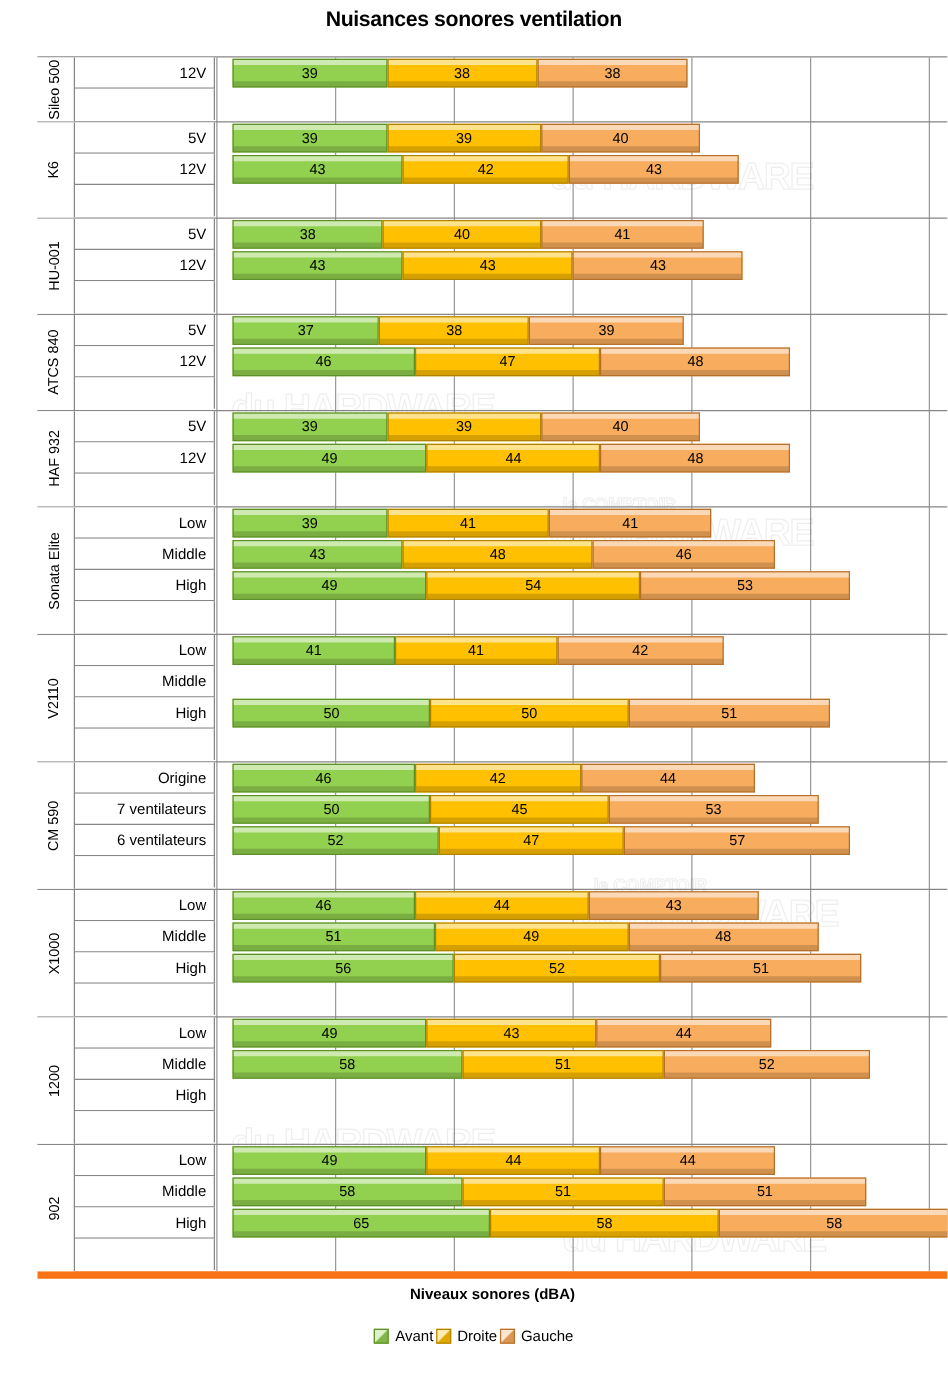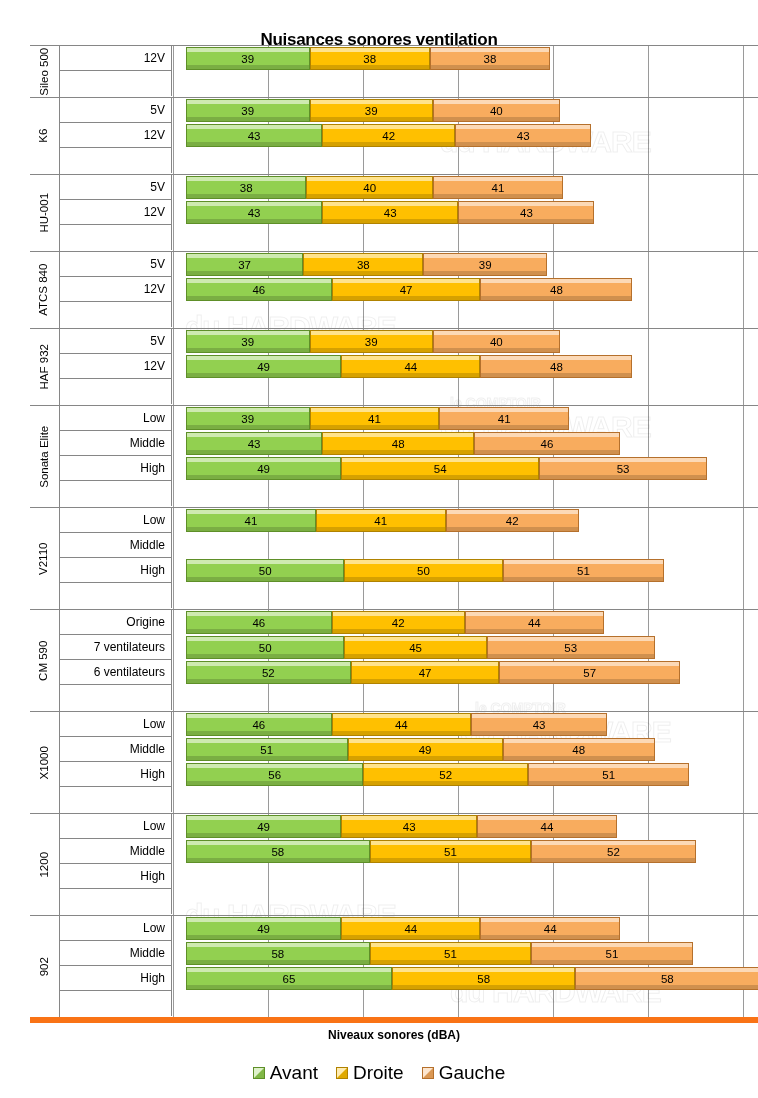"Nuisances sonores ventilation" #chart-title { padding-top: 28px -> 4px }
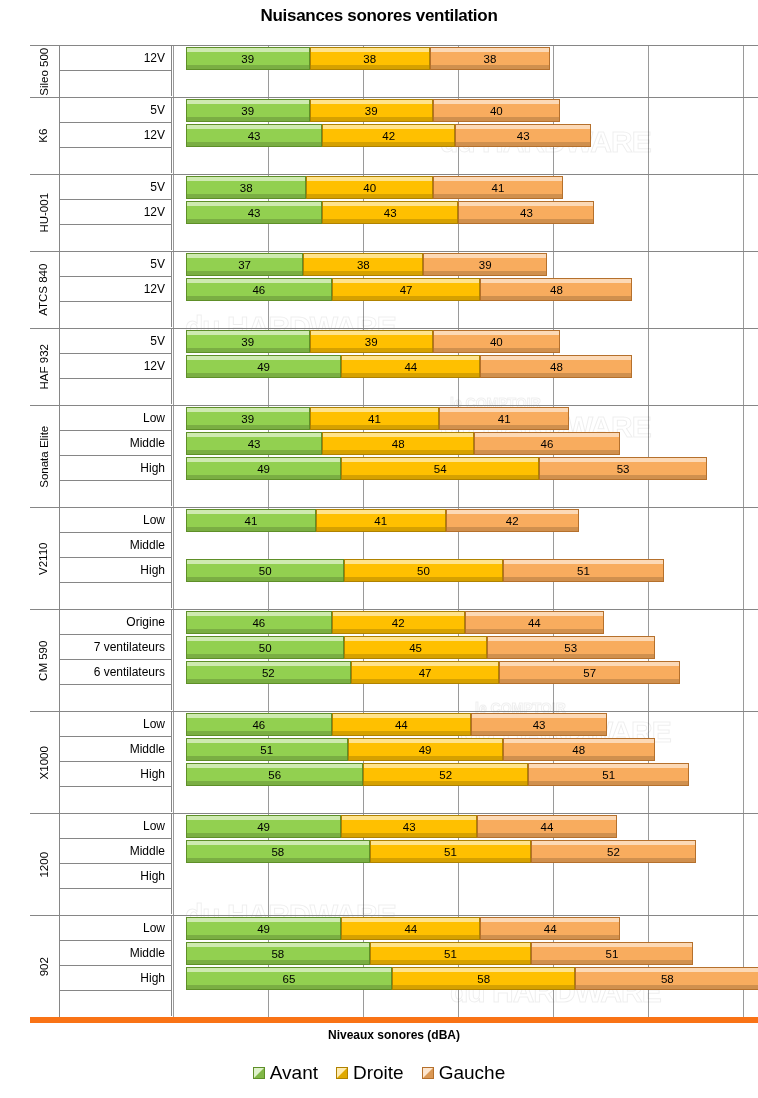"54" div.seg { width: 198px -> 171px }
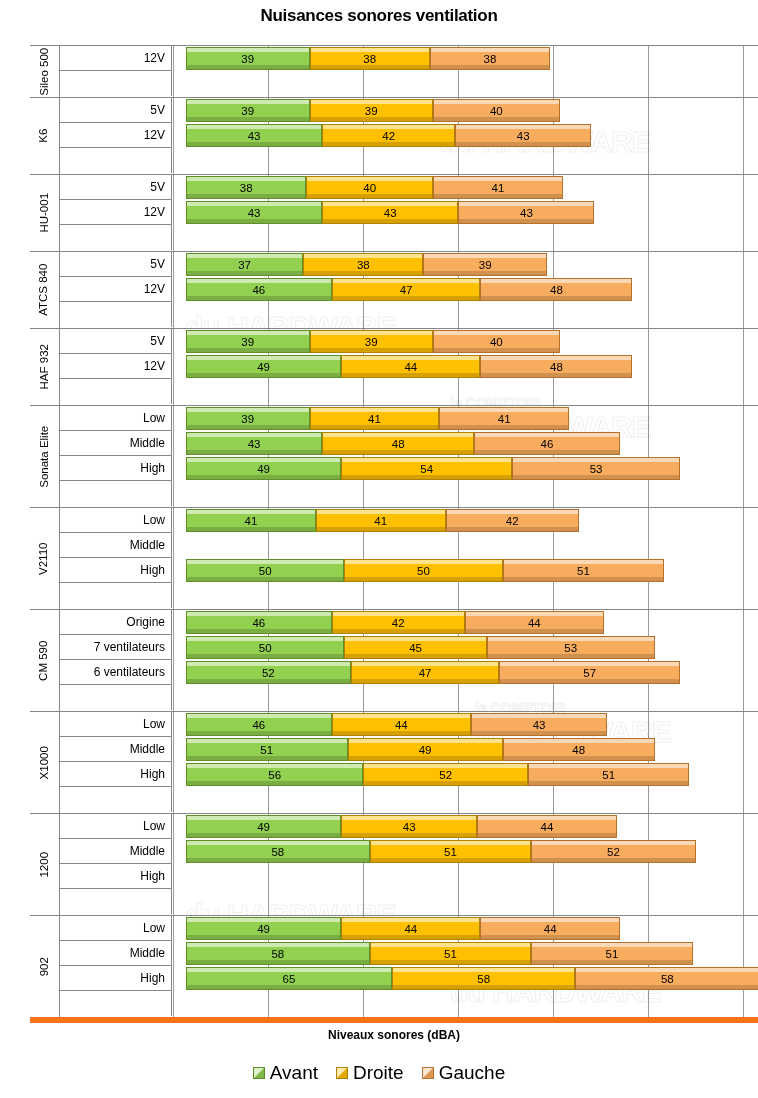"Avant" #legend { font-size: 19px -> 12px; gap: 18px -> 2px }
